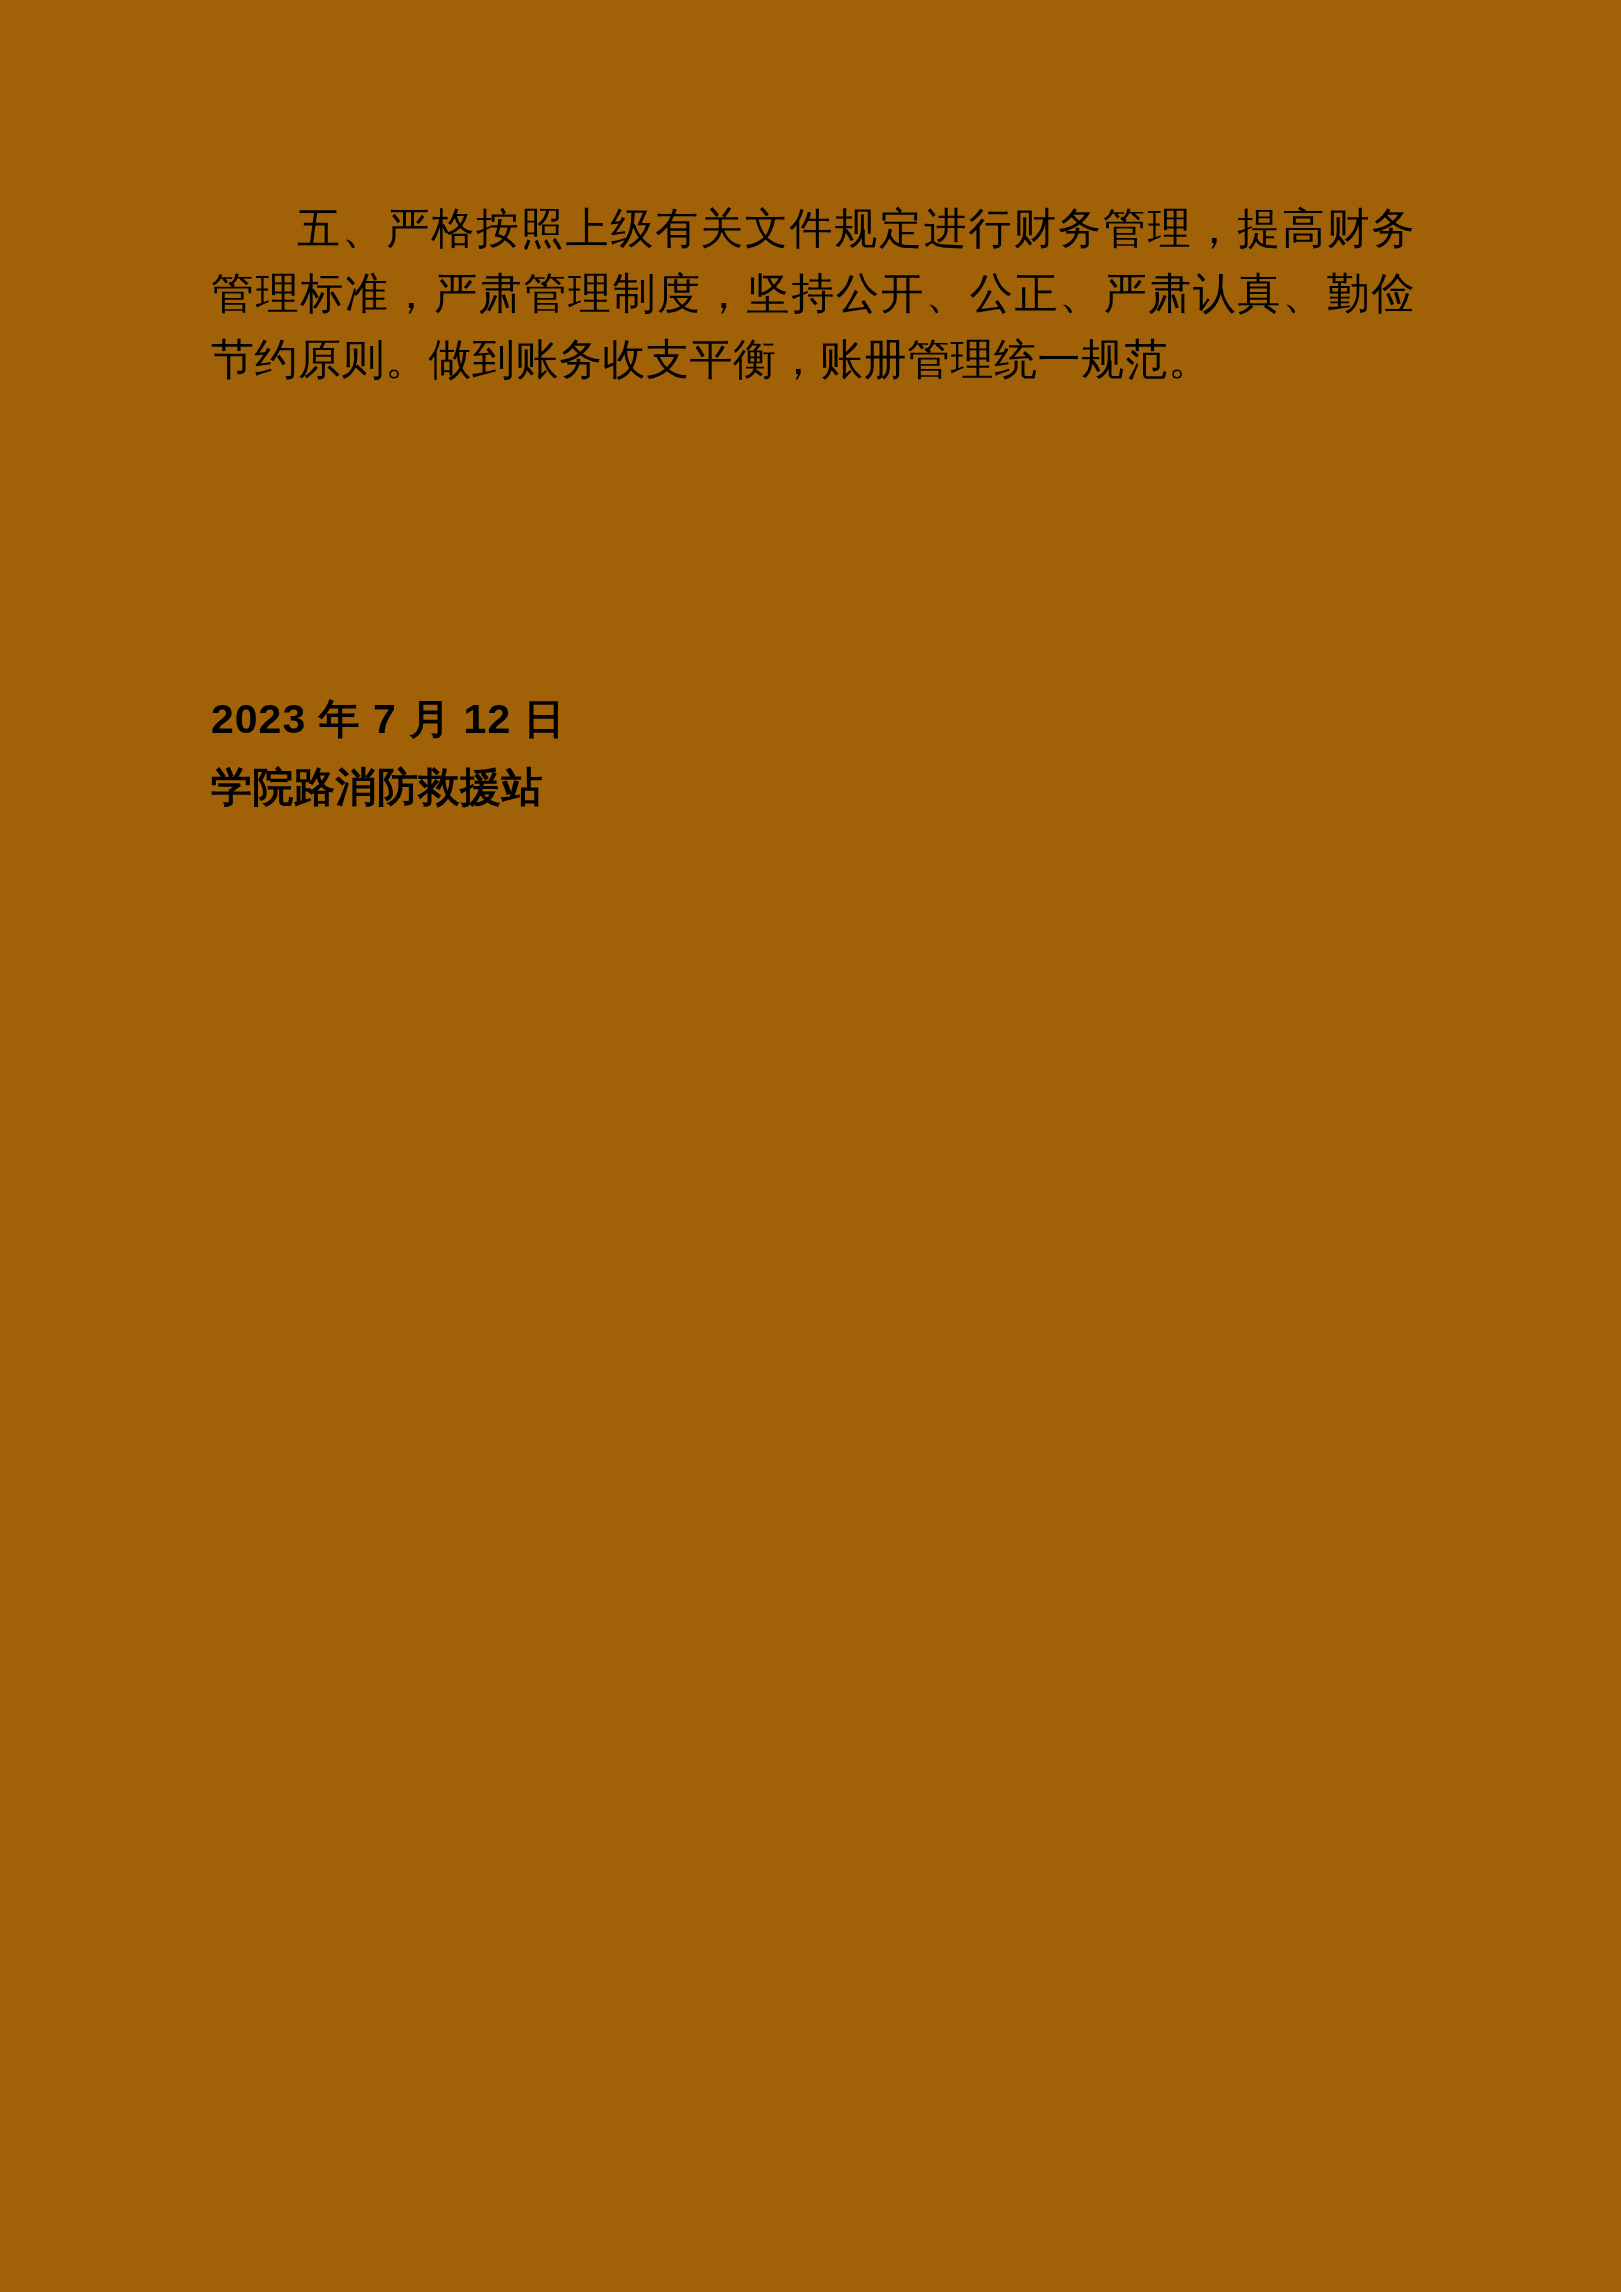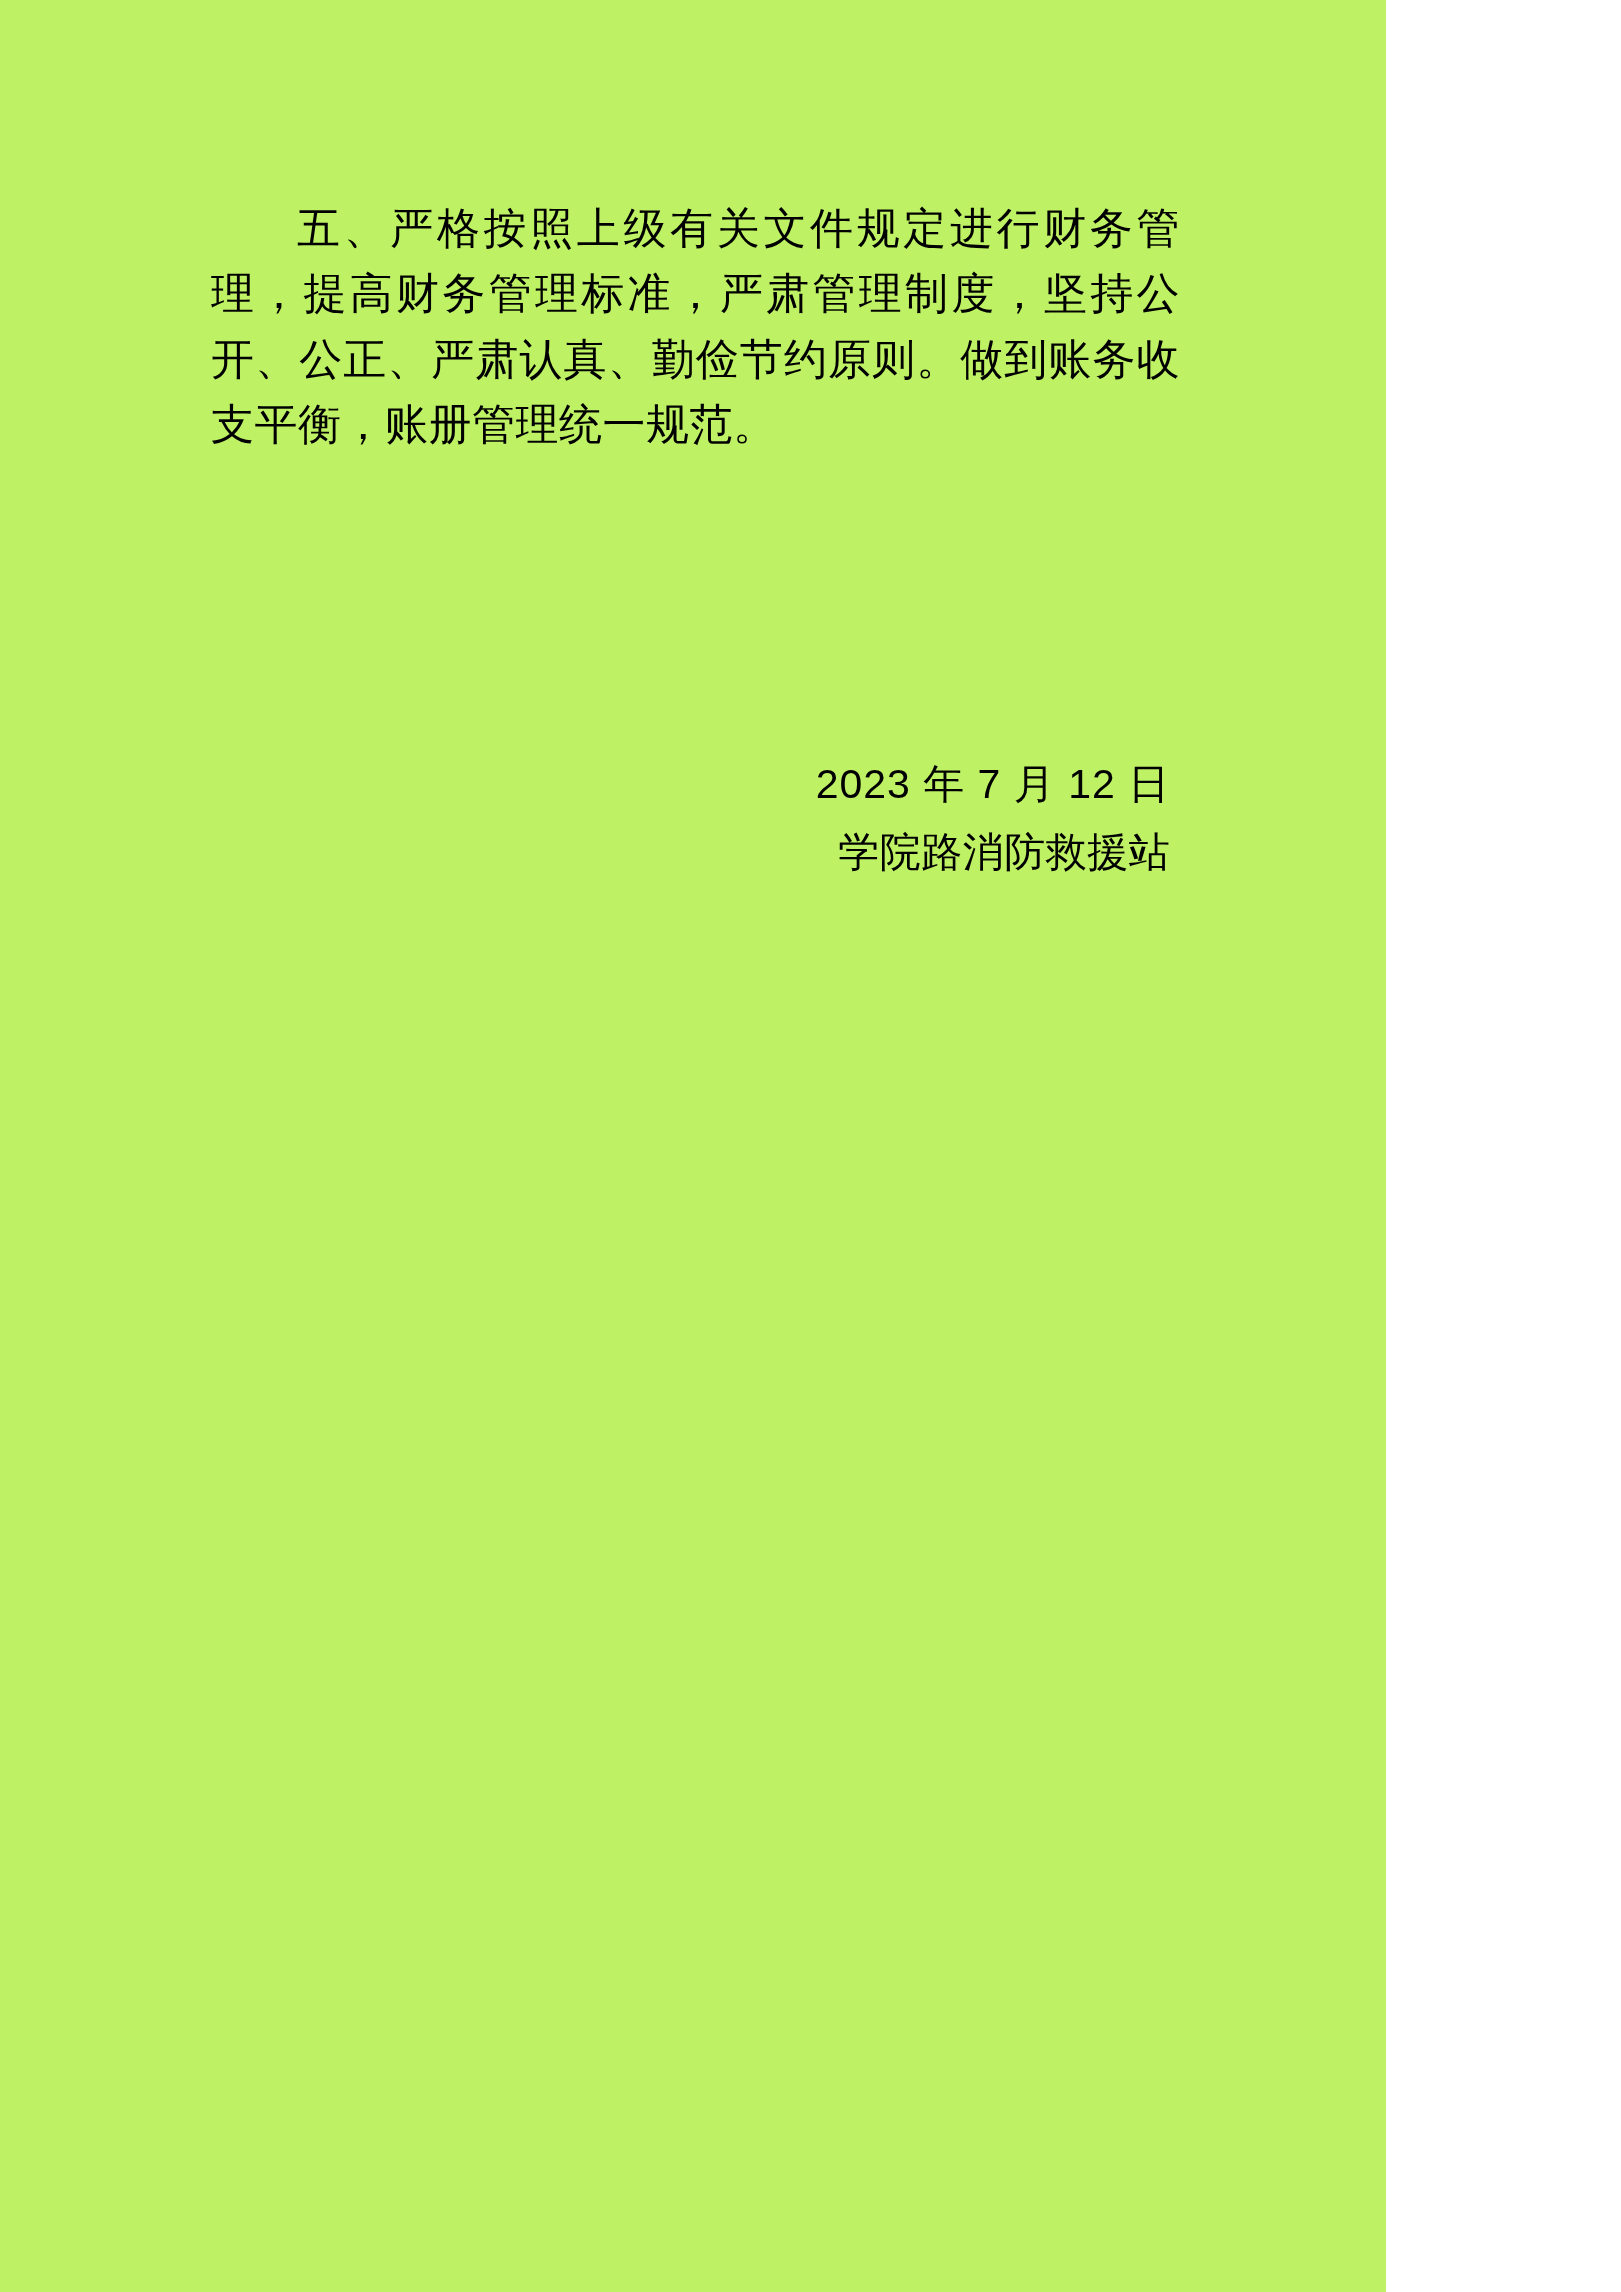"五、严格按照上级有关文件规定进行财务管理，提高财务管理标准，严肃管理制度，坚持公" .page { background: #bef264 -> #a16207; width: 1386px -> 1621px }
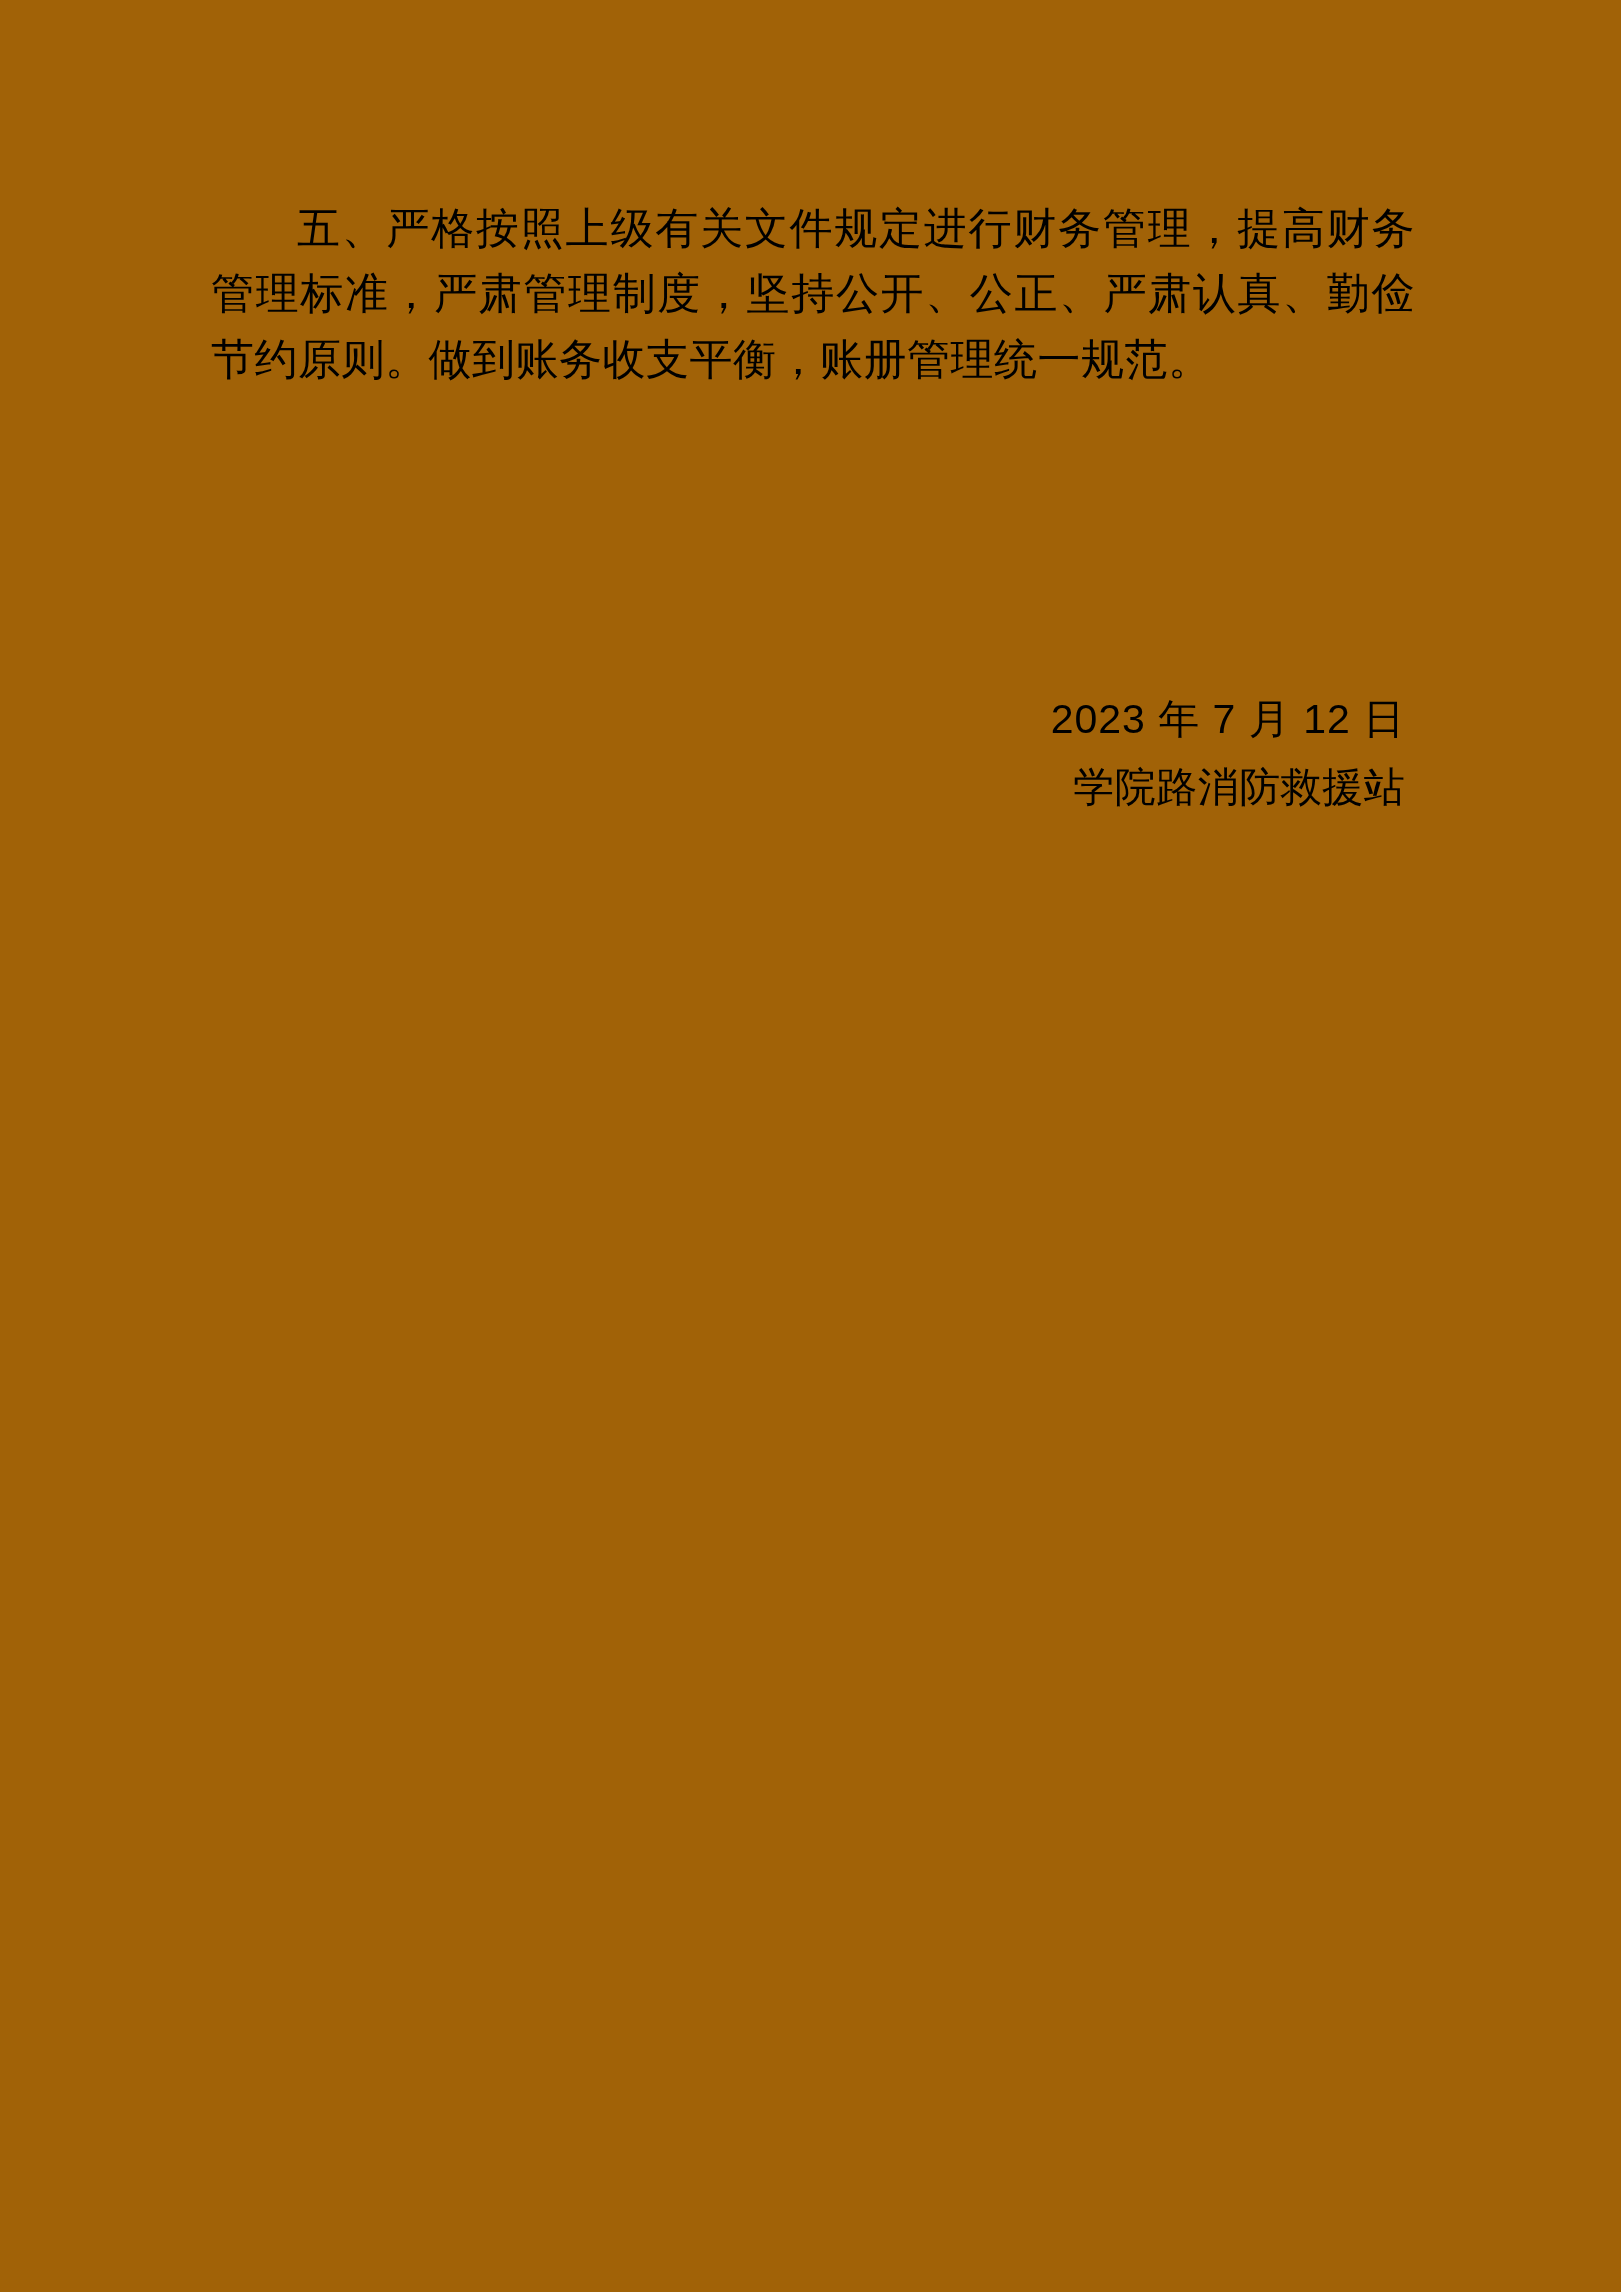"2023 年 7 月 12" .signature-block { font-weight: none -> bold; text-align: right -> none }
